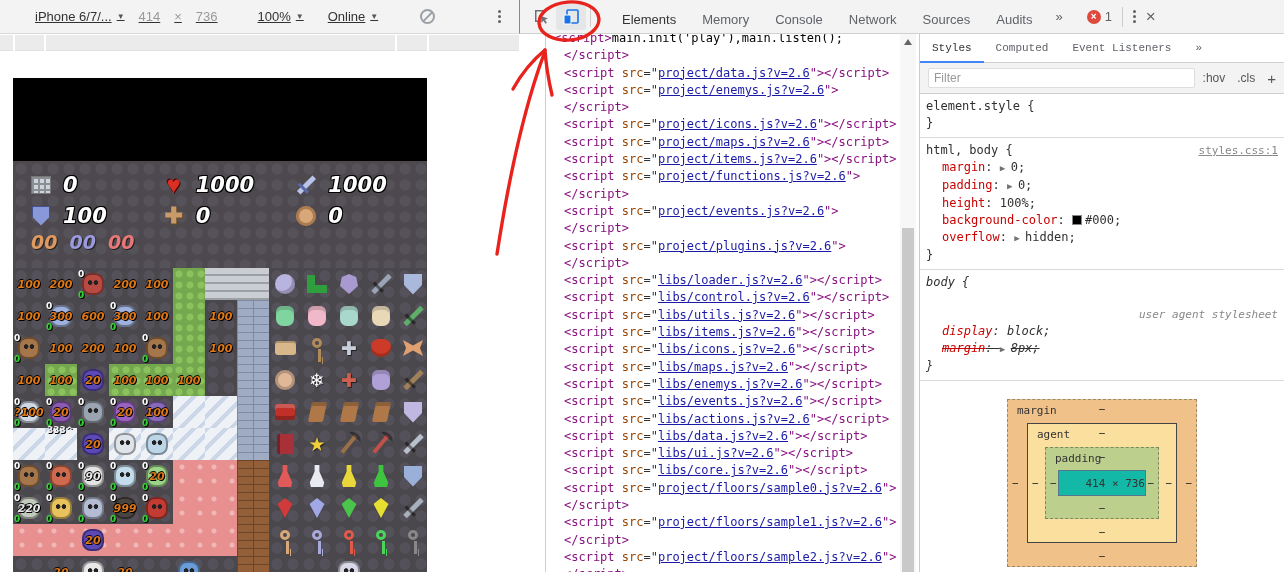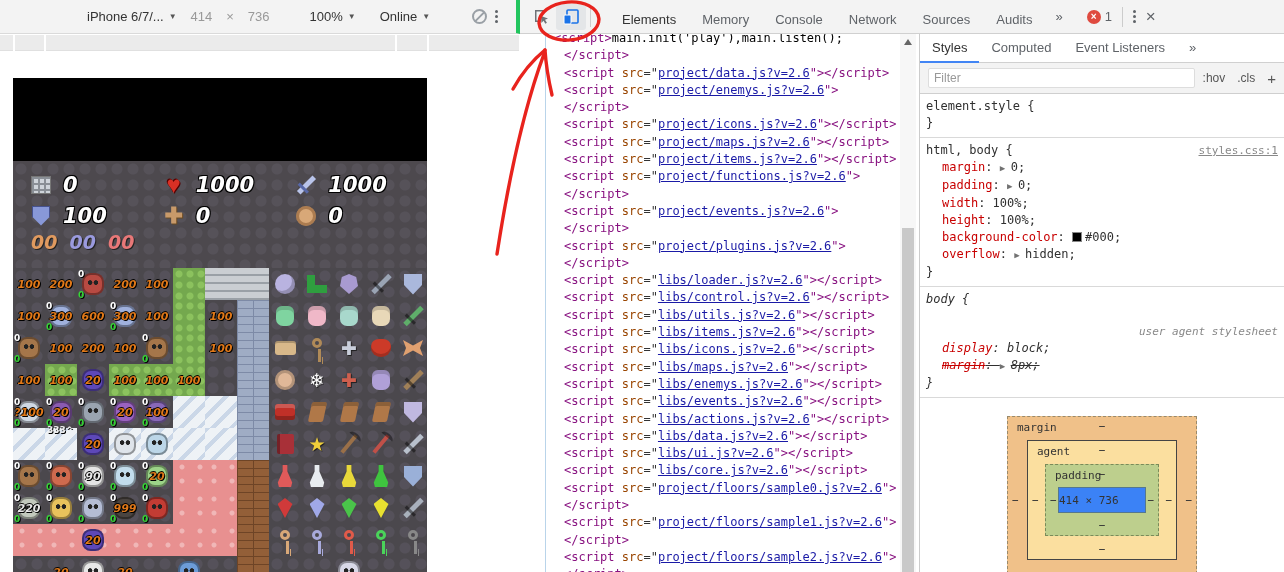"iPhone 6/7/..." .device-toolbar { border-right: 4px solid #22c55e -> 1px solid #22c55e; padding-left: 87px -> 35px; text-decoration: none -> underline }
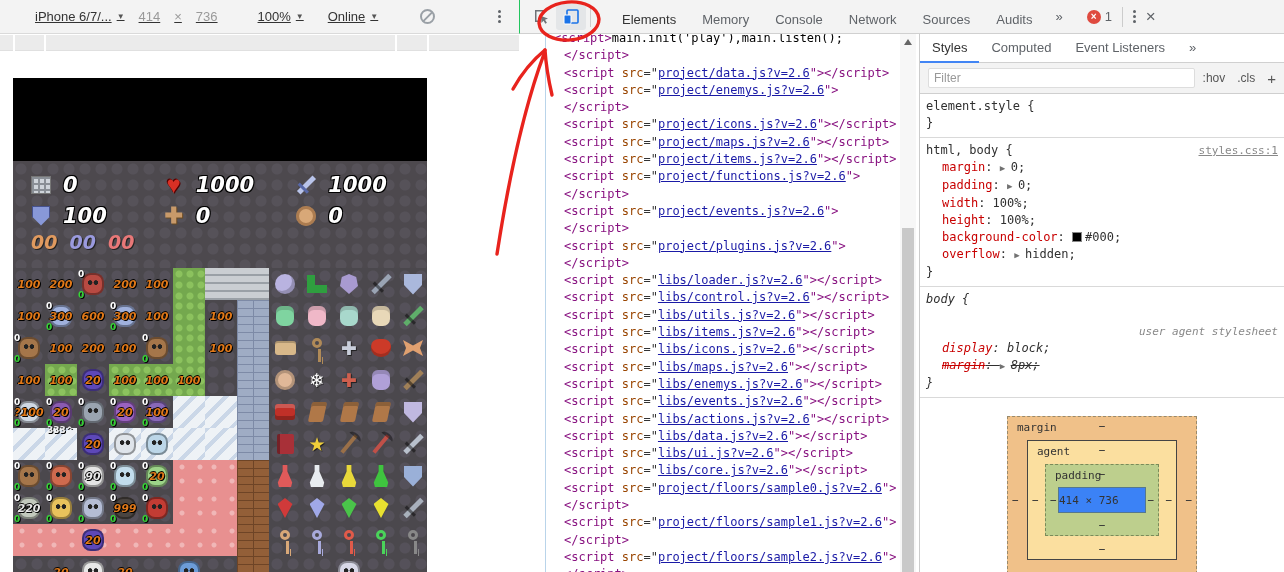"Styles" .subtabs { font-family: none -> Liberation Mono, monospace; font-size: 13px -> 11px }
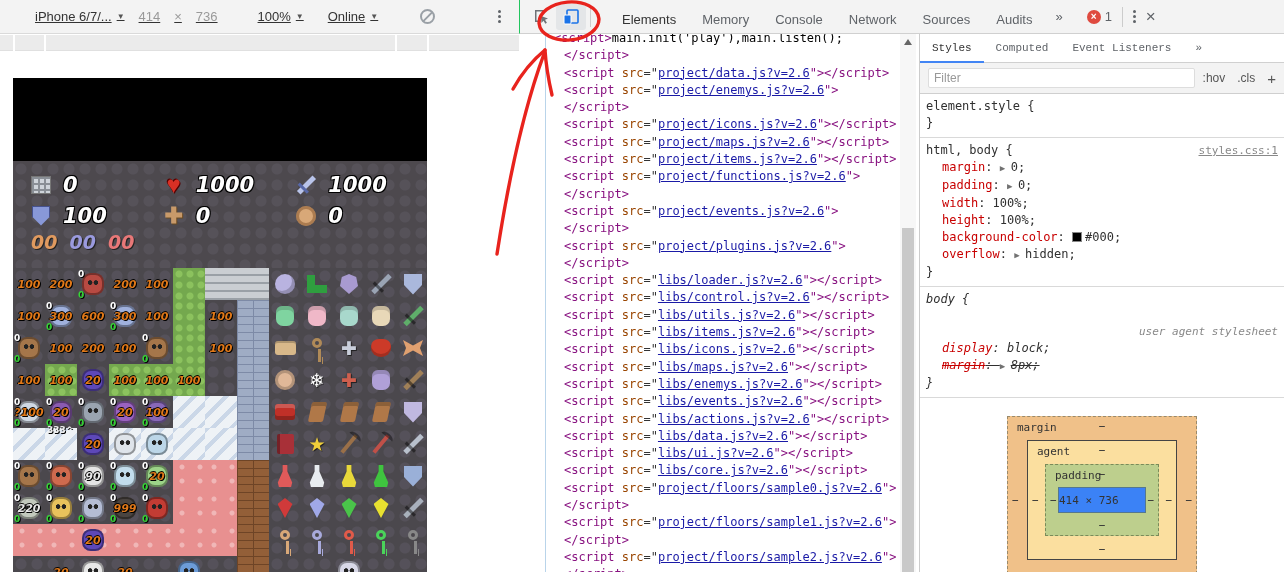"width: 100%;" div.prop { html: <div><span>width</span><span>: </span><span>100%;</span></div> -> none }
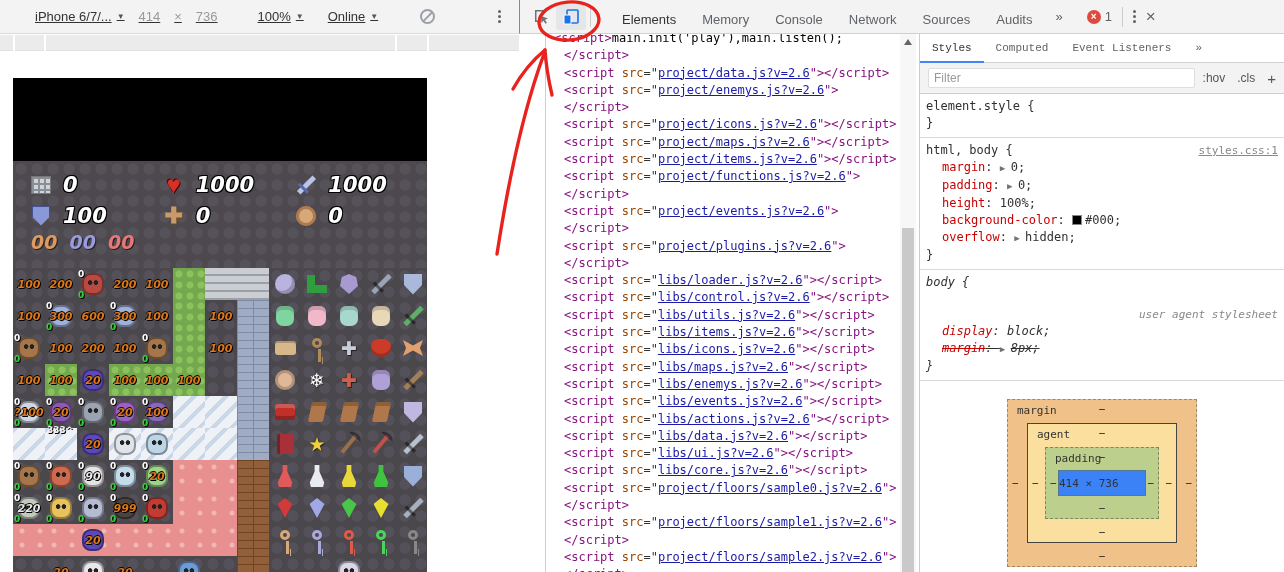"414 × 736" .bm-content { background: #3b82f6 -> #14b8a6; justify-content: flex-start -> flex-end }
